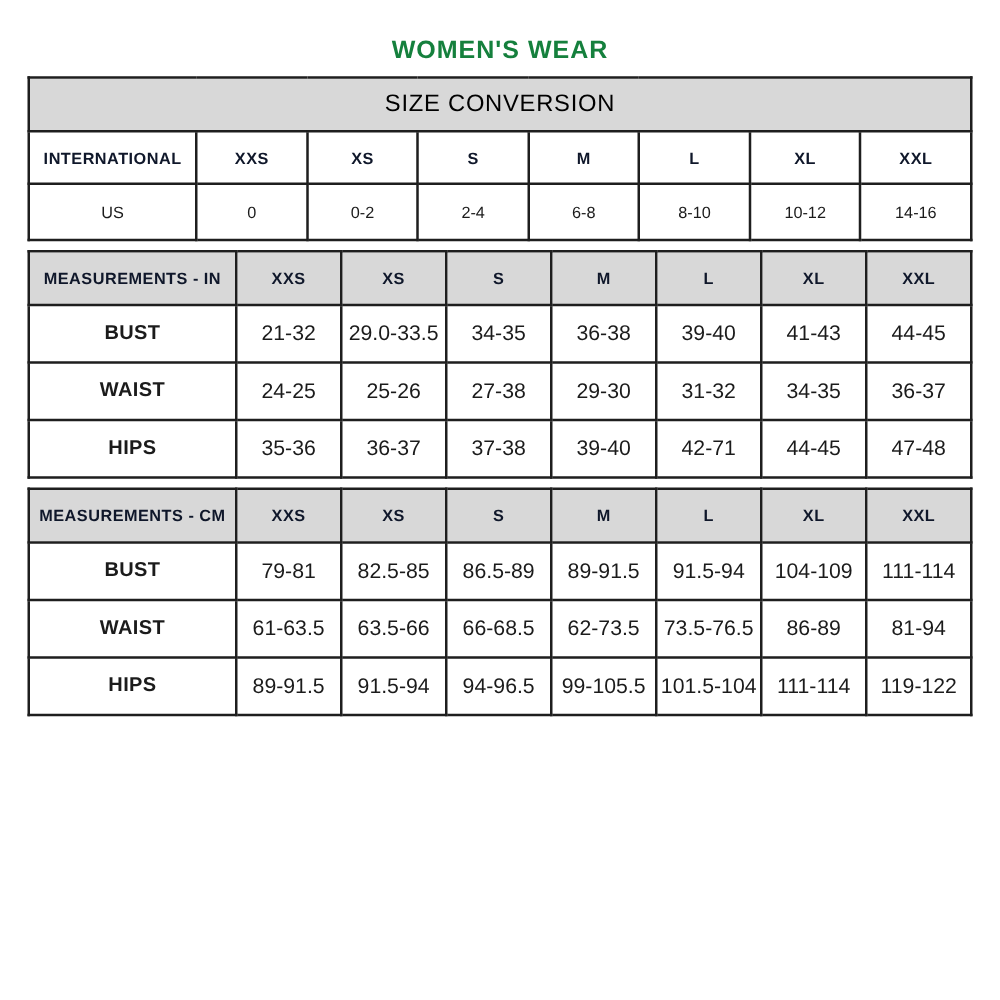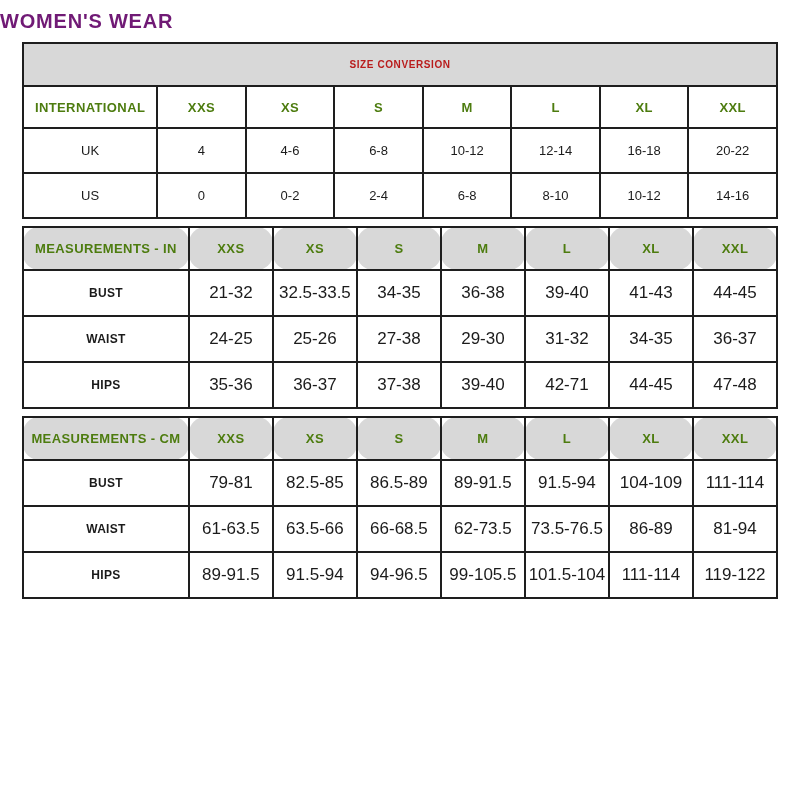"WOMEN'S WEAR" .page-title { color: #701a75 -> #15803d; margin: 10px 0 9px 0 -> 29px 0 9px 0; text-align: none -> center }
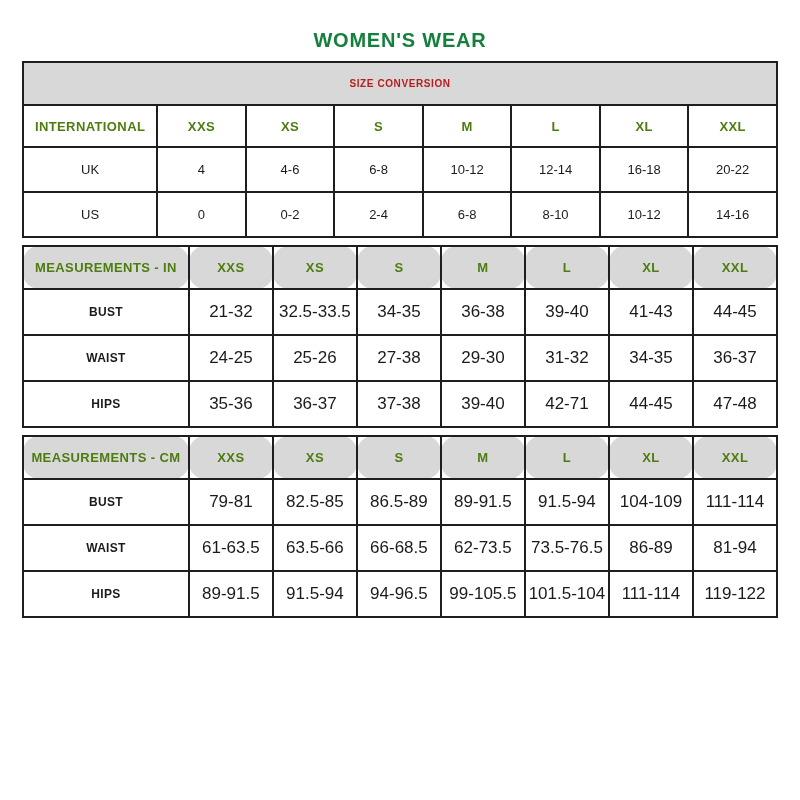"SIZE CONVERSION" .banner-row th { color: #b91c1c -> #000000; font-size: 10px -> 19px; font-weight: bold -> normal }
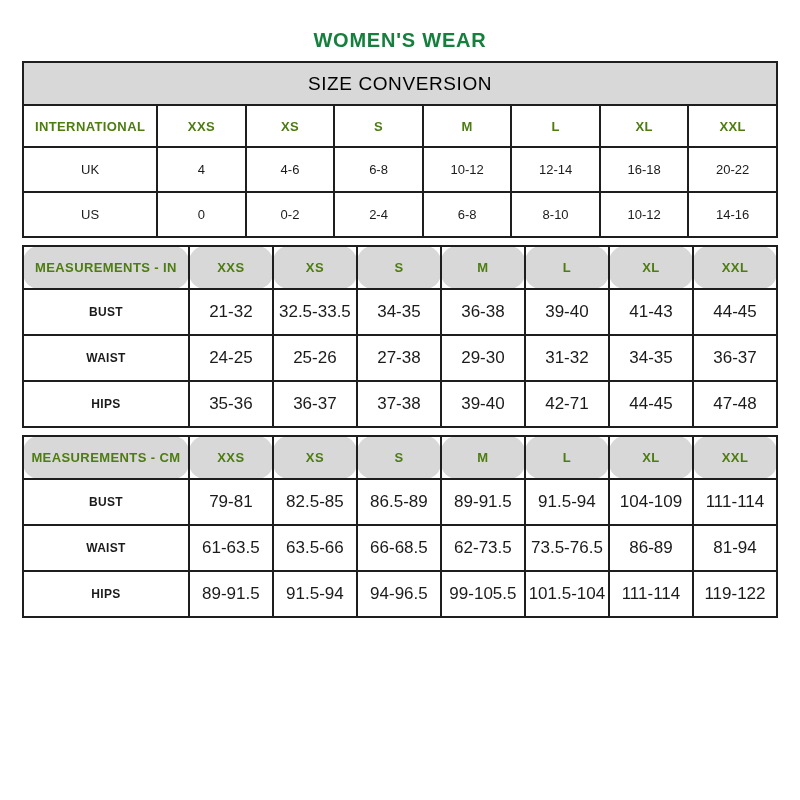"INTERNATIONAL" .header-row th { color: #4d7c0f -> #0f172a }
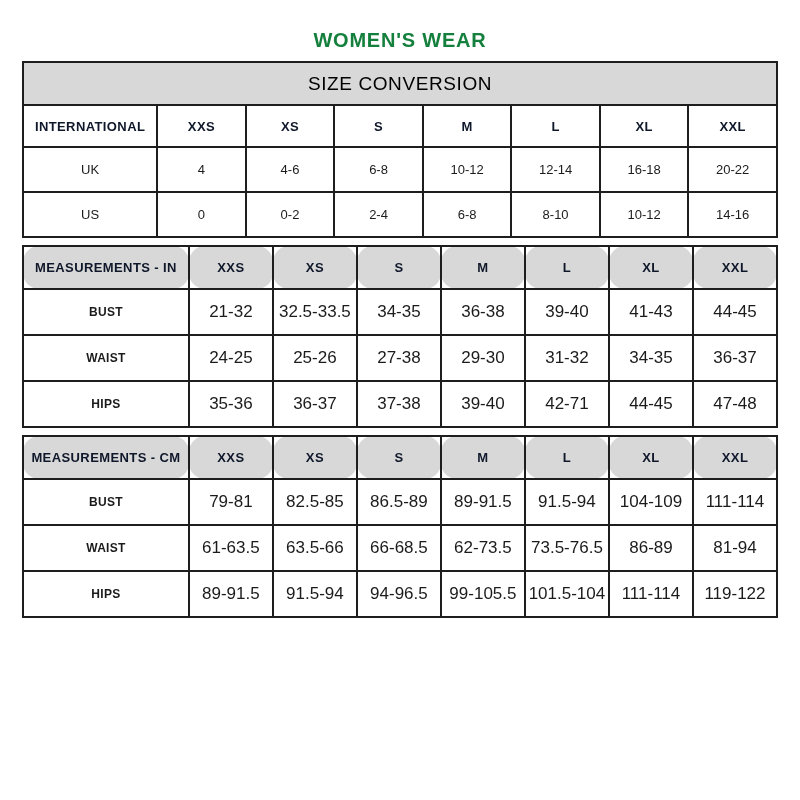"UK" tr { html: <tr> <td>UK</td> <td>4</td> <td>4-6</td> <td>6-8</td> <td>10-12</td> <td>12-14</td> <td>16-18</td> <td>20-22</td> </tr> -> none }
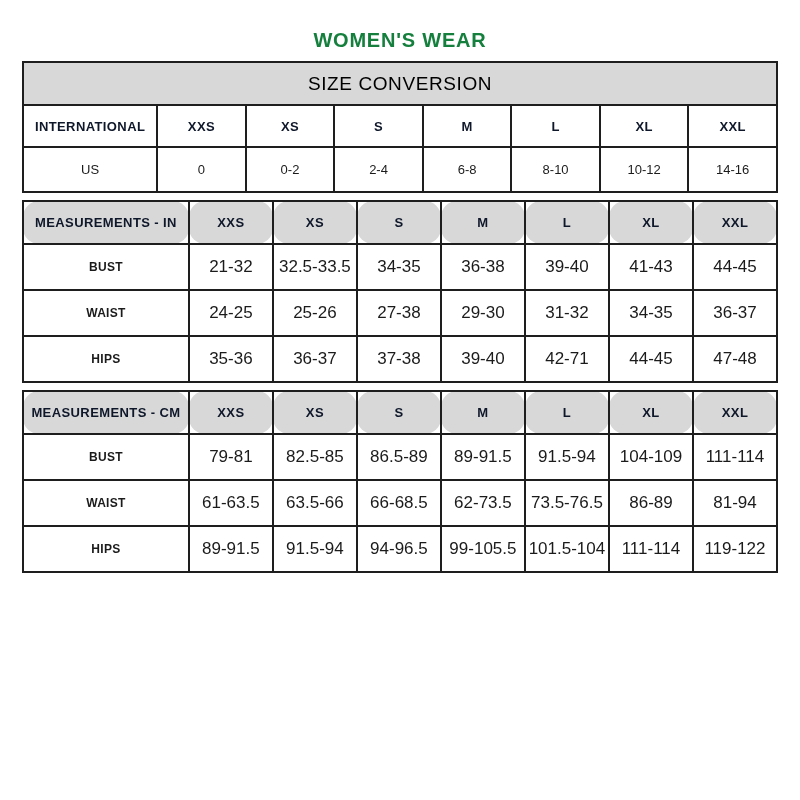"MEASUREMENTS - IN" .t2 .header-row th, .t3 .header-row th { border-radius: 16px -> none }
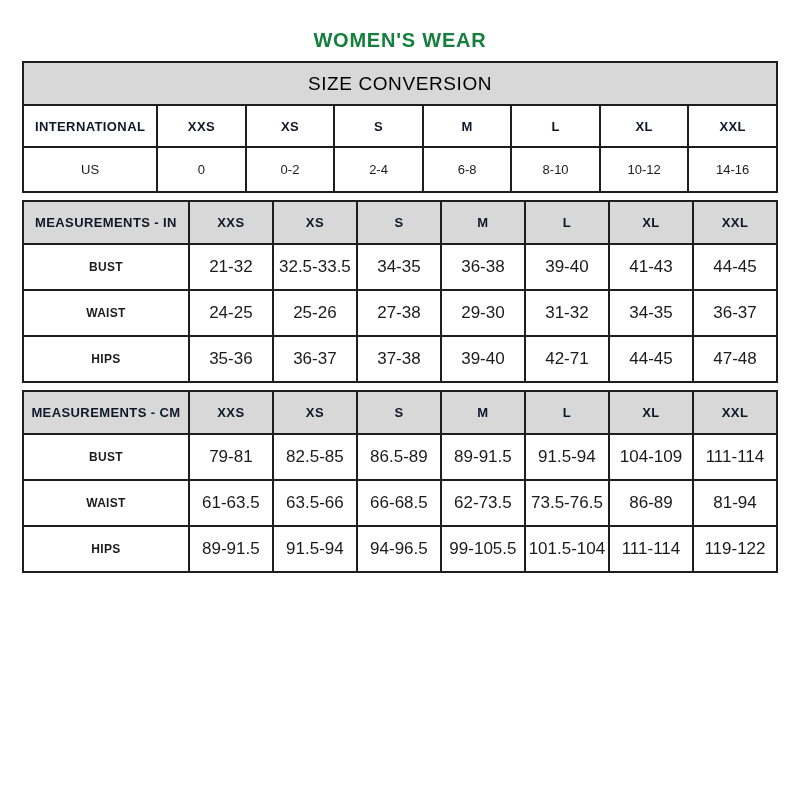"BUST" .t2 tbody td.row-label, .t3 tbody td.row-label { font-size: 12px -> 16px }
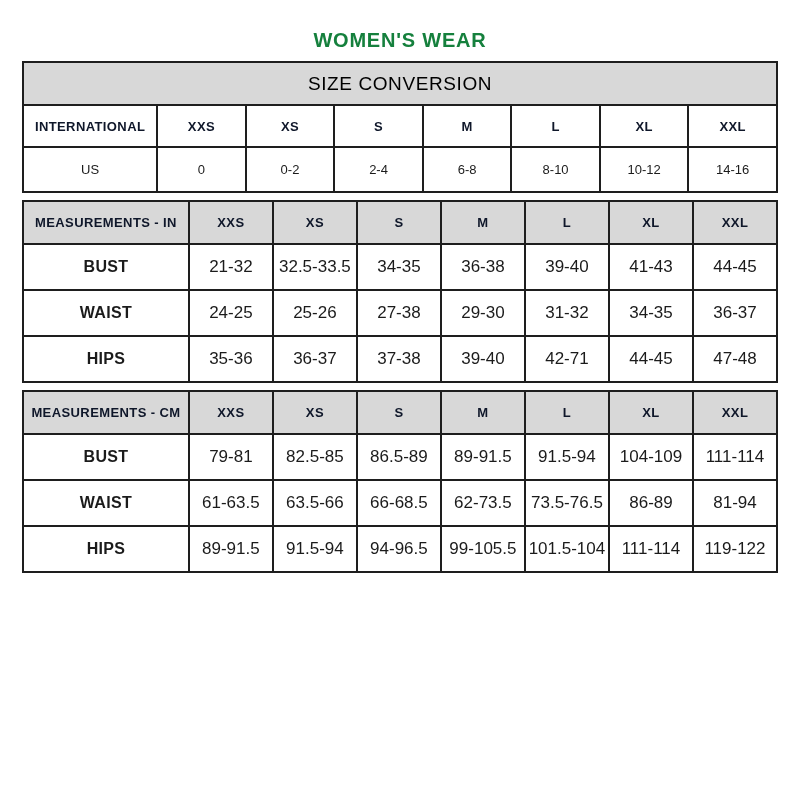"32.5-33.5" td { text: 32.5-33.5 -> 29.0-33.5 }
